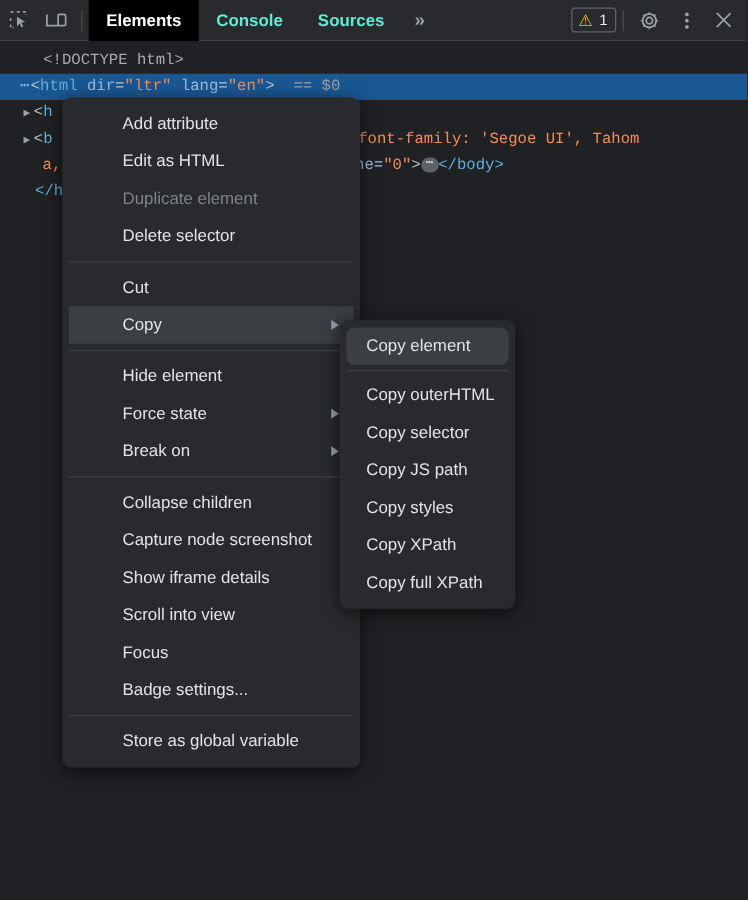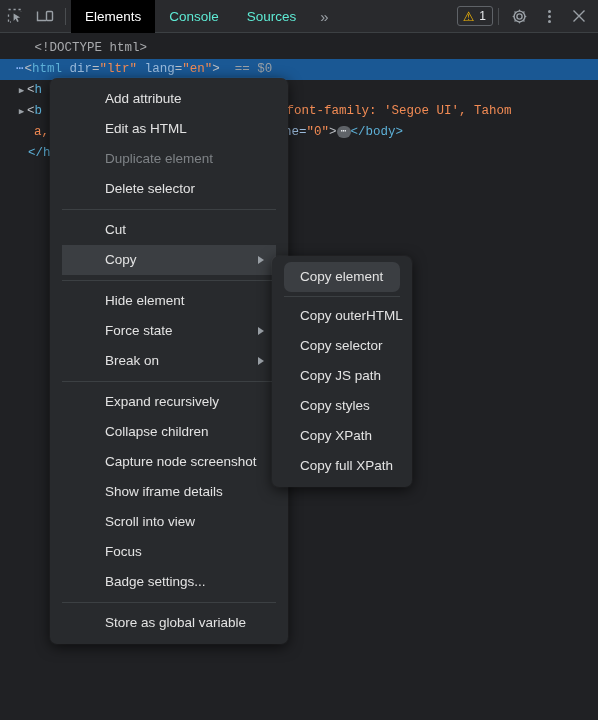"Elements" .tabs { font-weight: none -> bold }
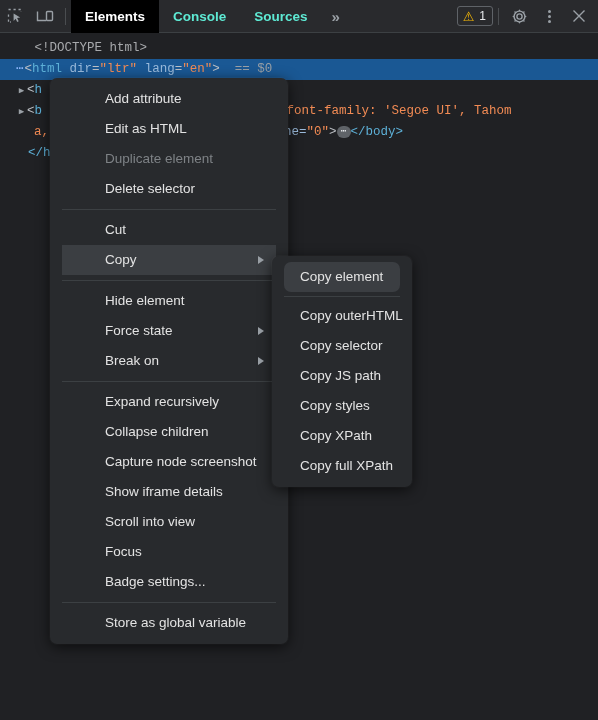"Add attribute" .menu { padding: 6px 12px -> 6px 5px }
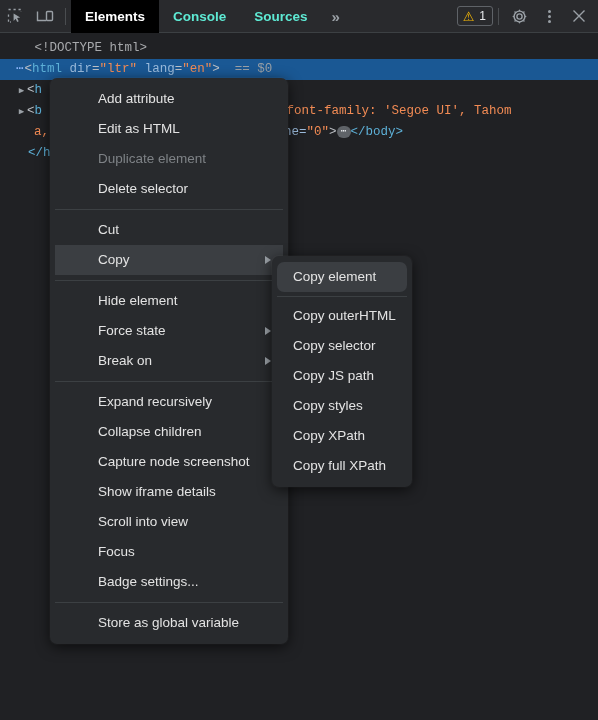"Expand recursively" div.mi { html: <div>Expand recursively</div> -> none }
